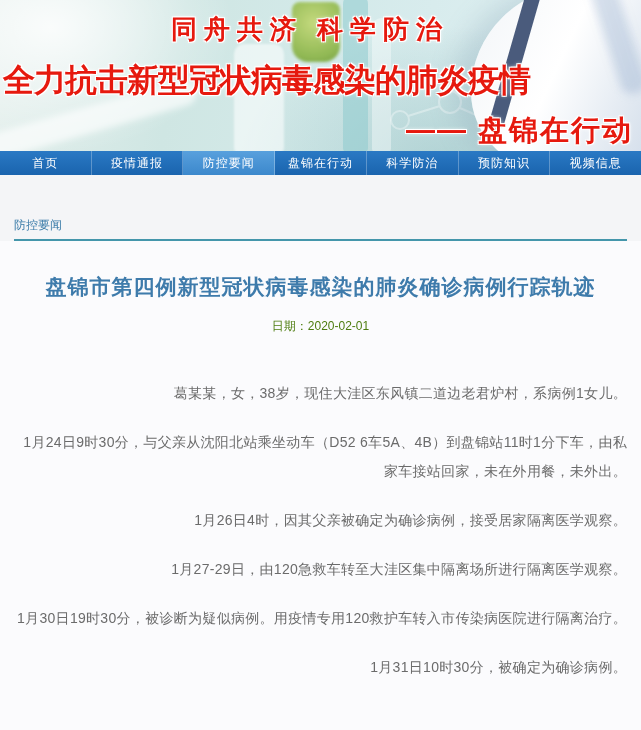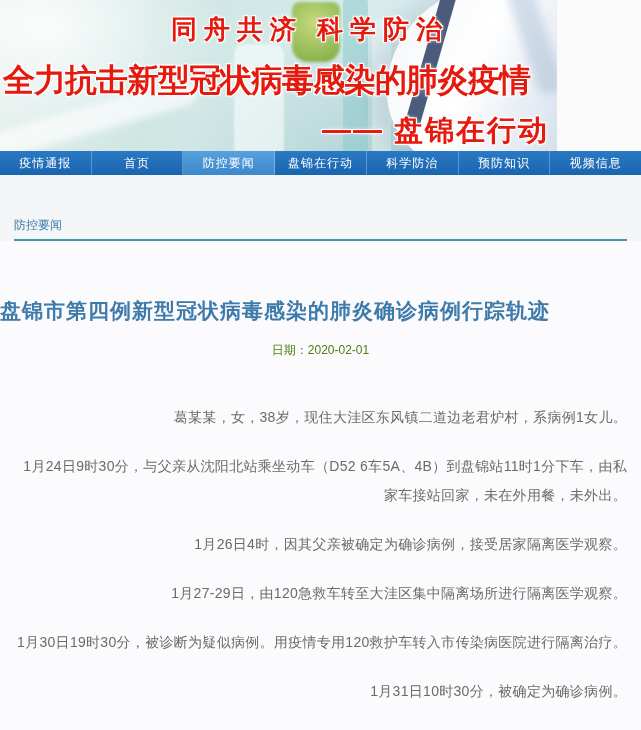"同舟共济 科学防治" .banner { width: 557px -> 641px }
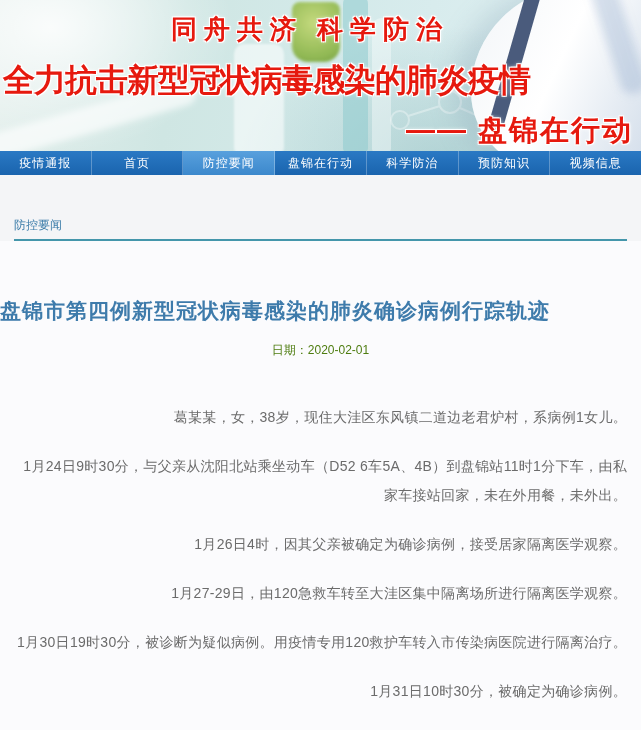"疫情通报" div.nav-item { order: before "首页" -> after "首页" }
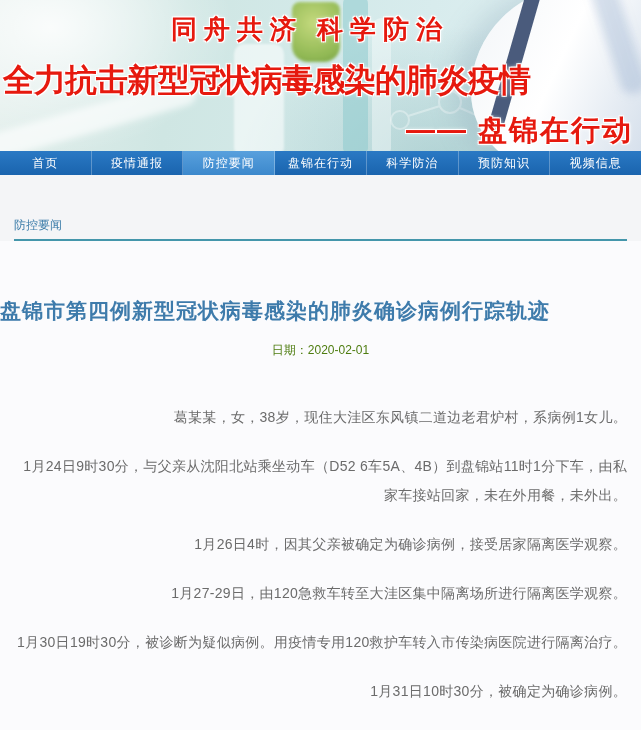"盘锦市第四例新型冠状病毒感染的肺炎确诊病例行踪轨迹" .article-title { padding-top: 56px -> 32px; text-align: left -> center }
